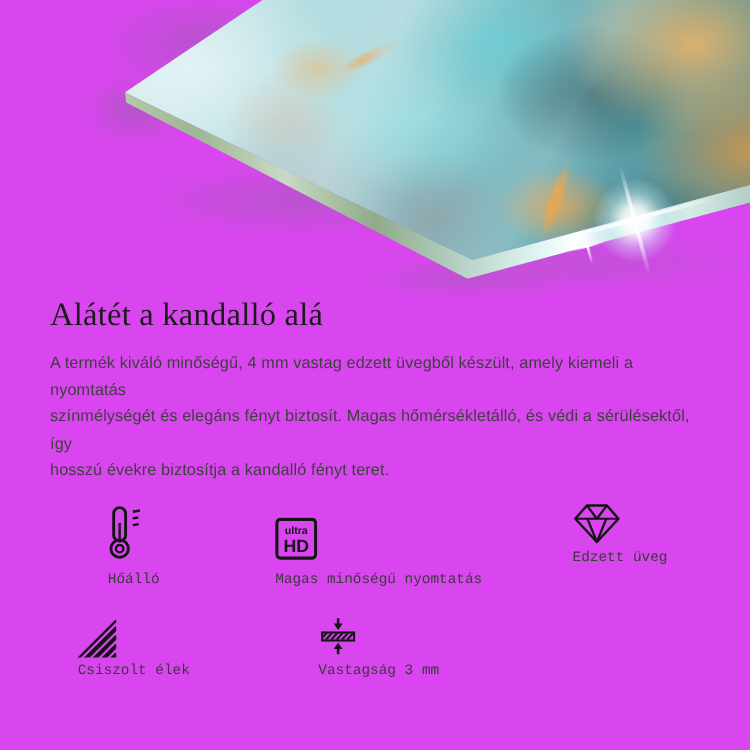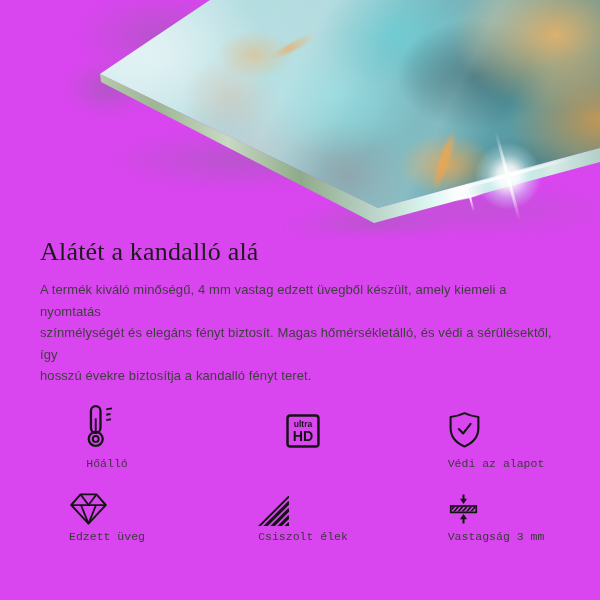"Magas minőségű nyomtatás" div.flabel { html: none -> <div>Magas minőségű nyomtatás</div> }
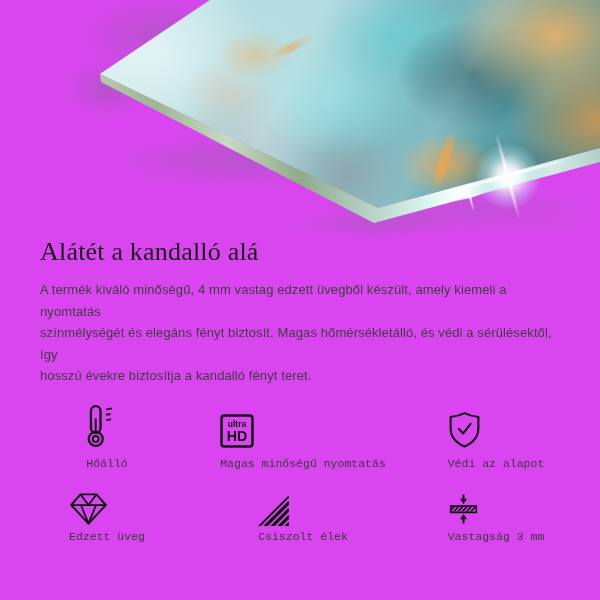"Védi az alapot" div.feature { html: <div> <div> <svg> <path></path> <polyline></polyline> </svg> </div> <div>Védi az alapot</div> </div> -> none }
